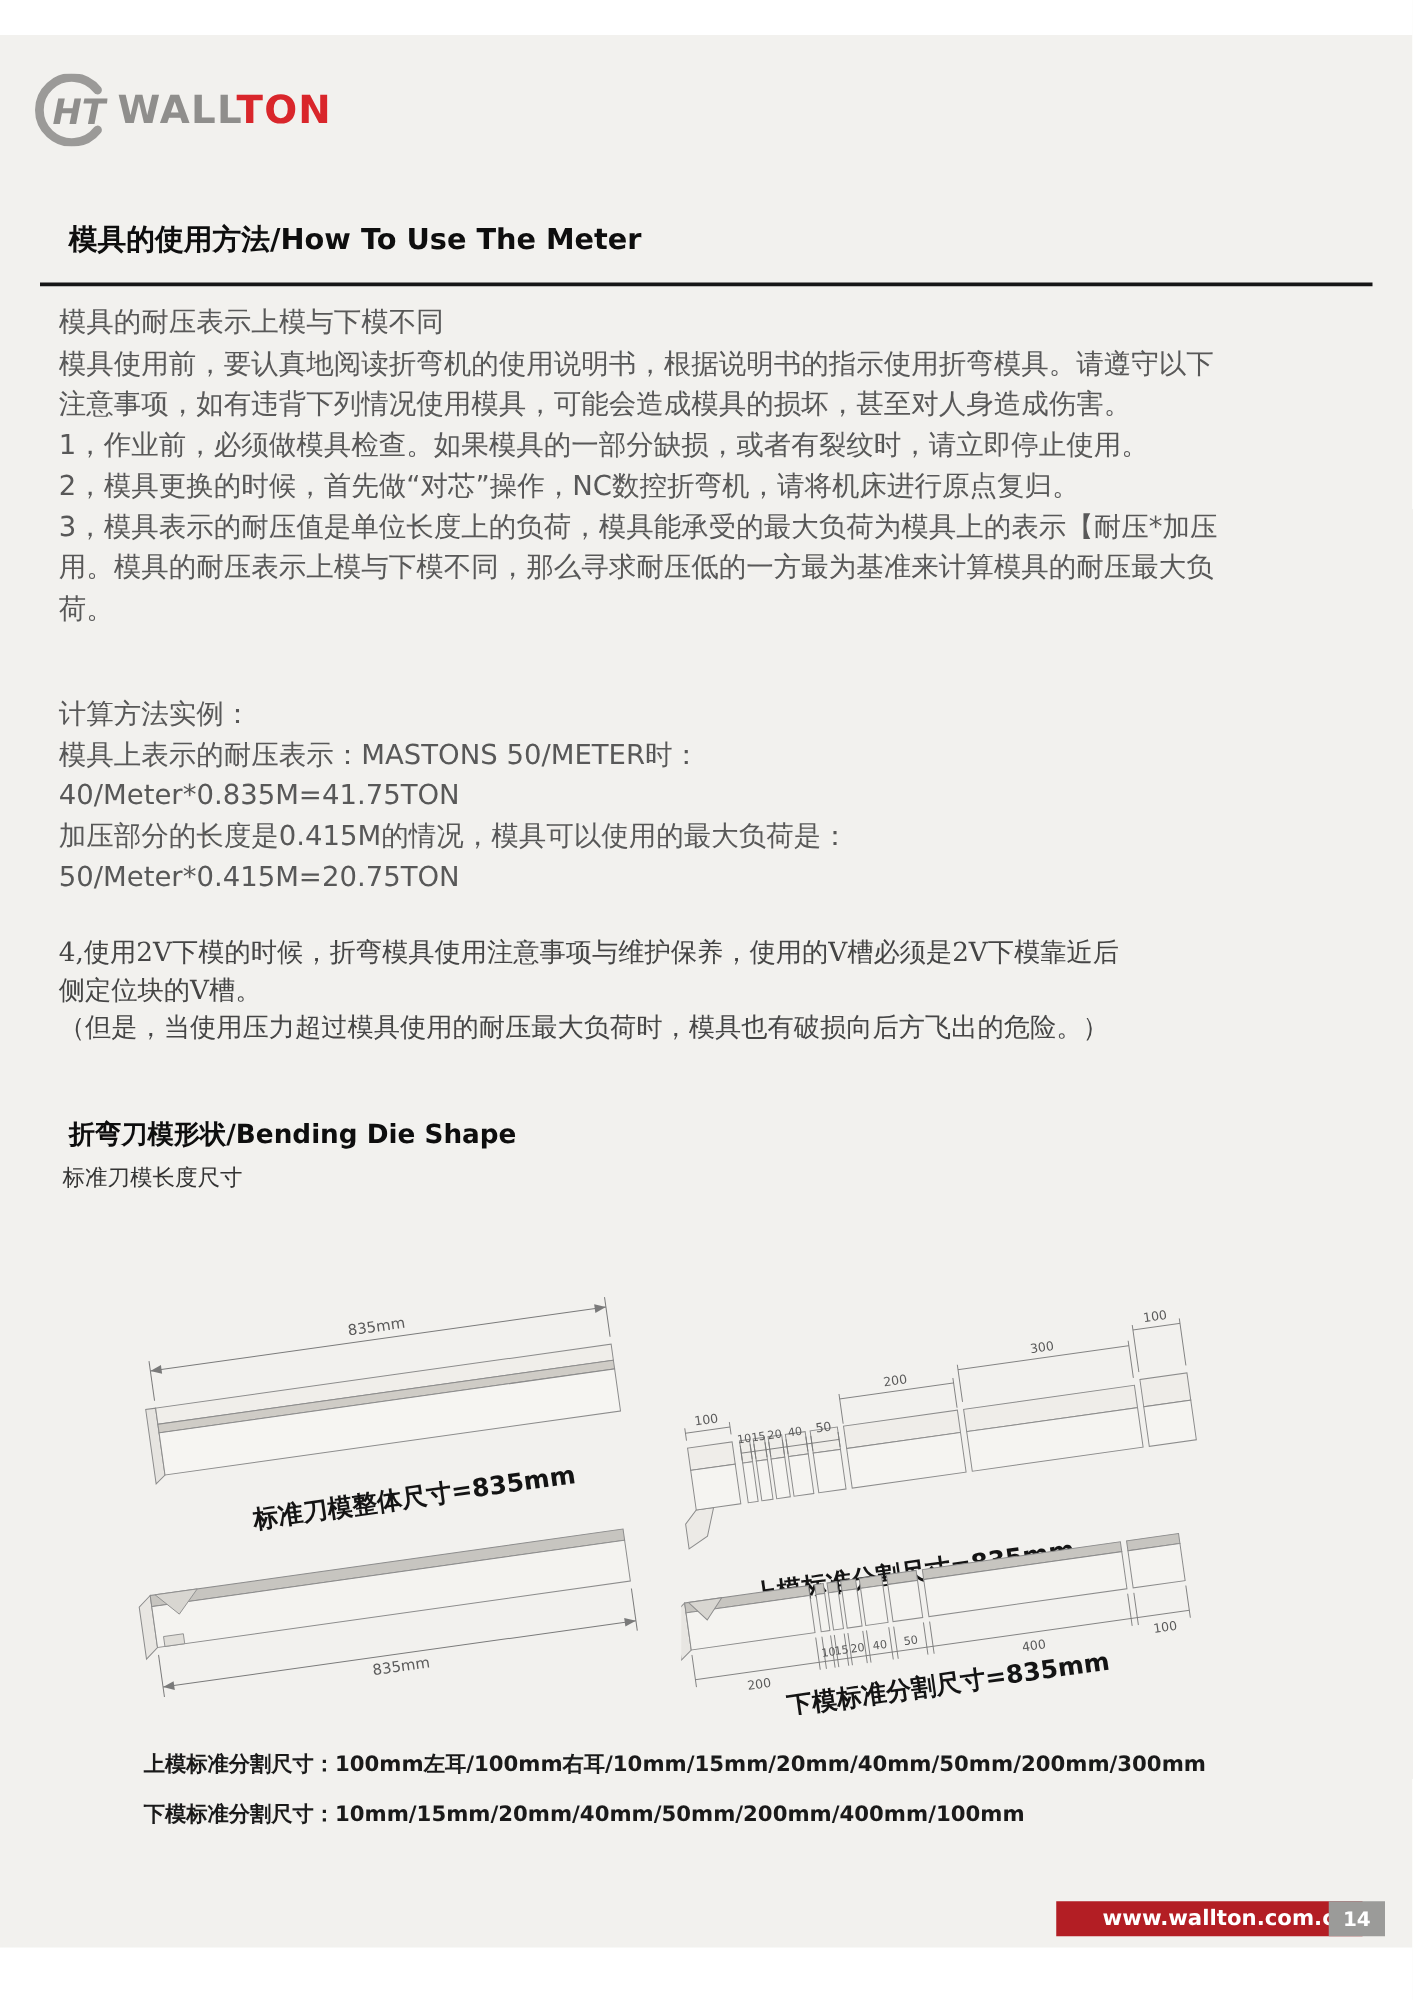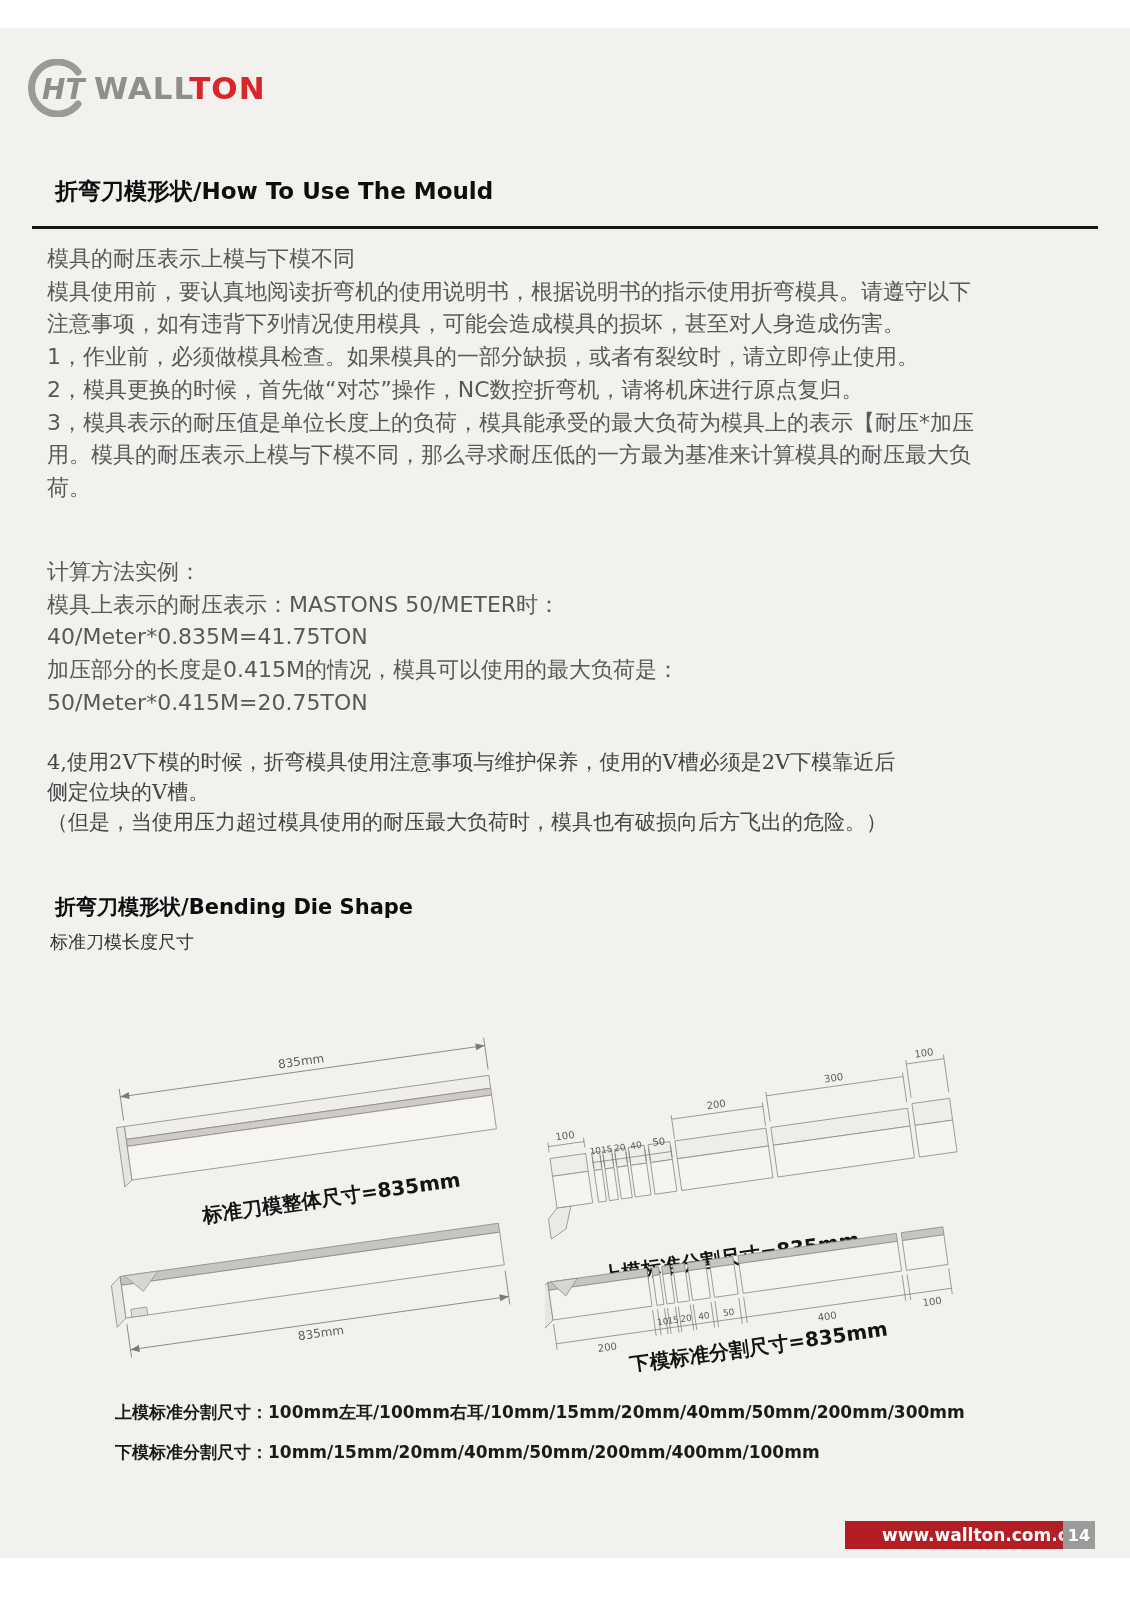"折弯刀模形状/How To Use The Mould" div.title { text: 折弯刀模形状/How To Use The Mould -> 模具的使用方法/How To Use The Meter }
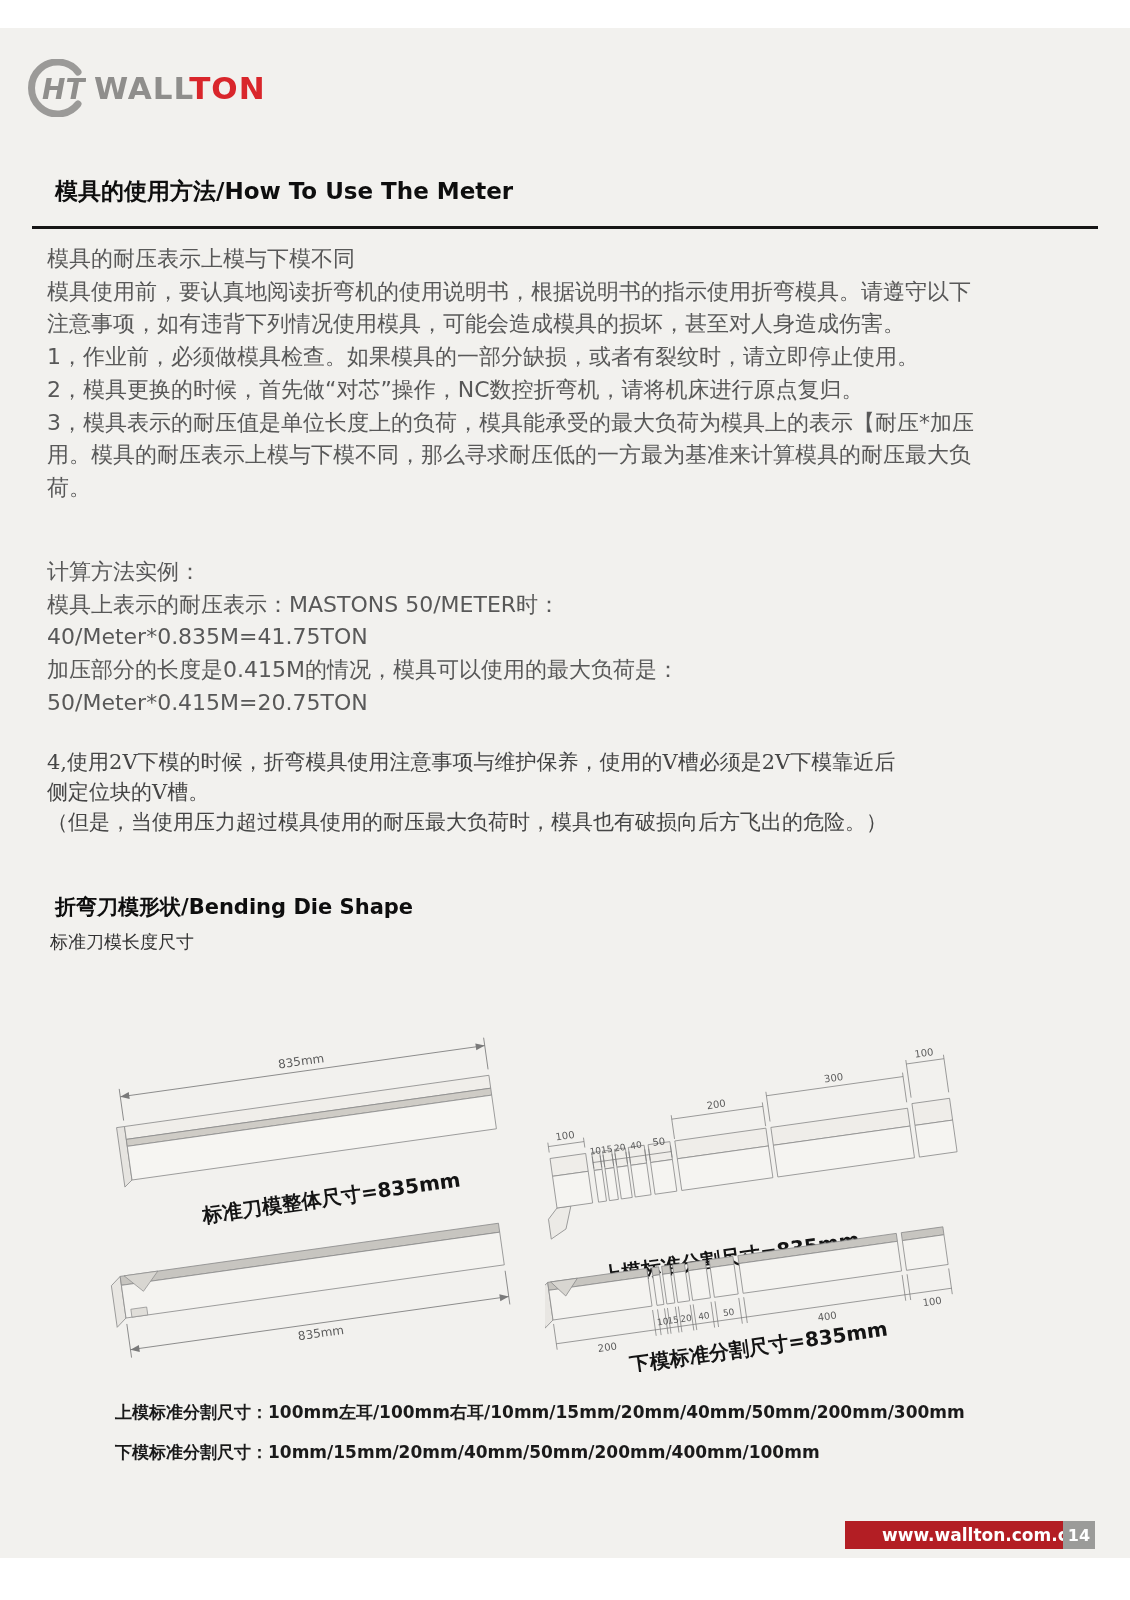"14" .page-num { width: 32px -> 45px }
